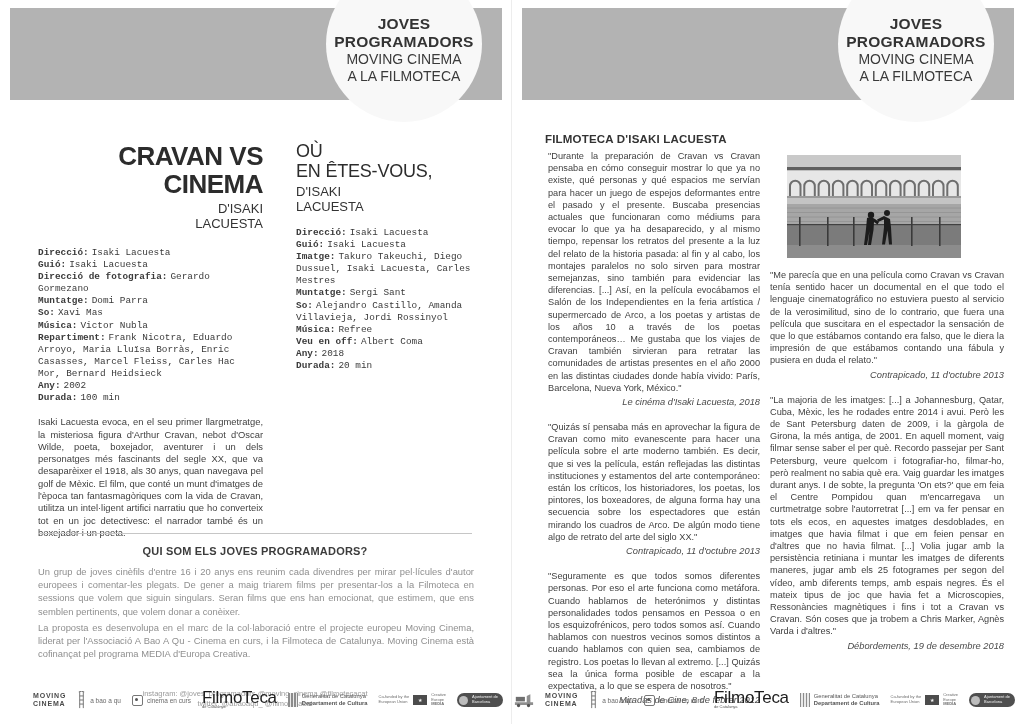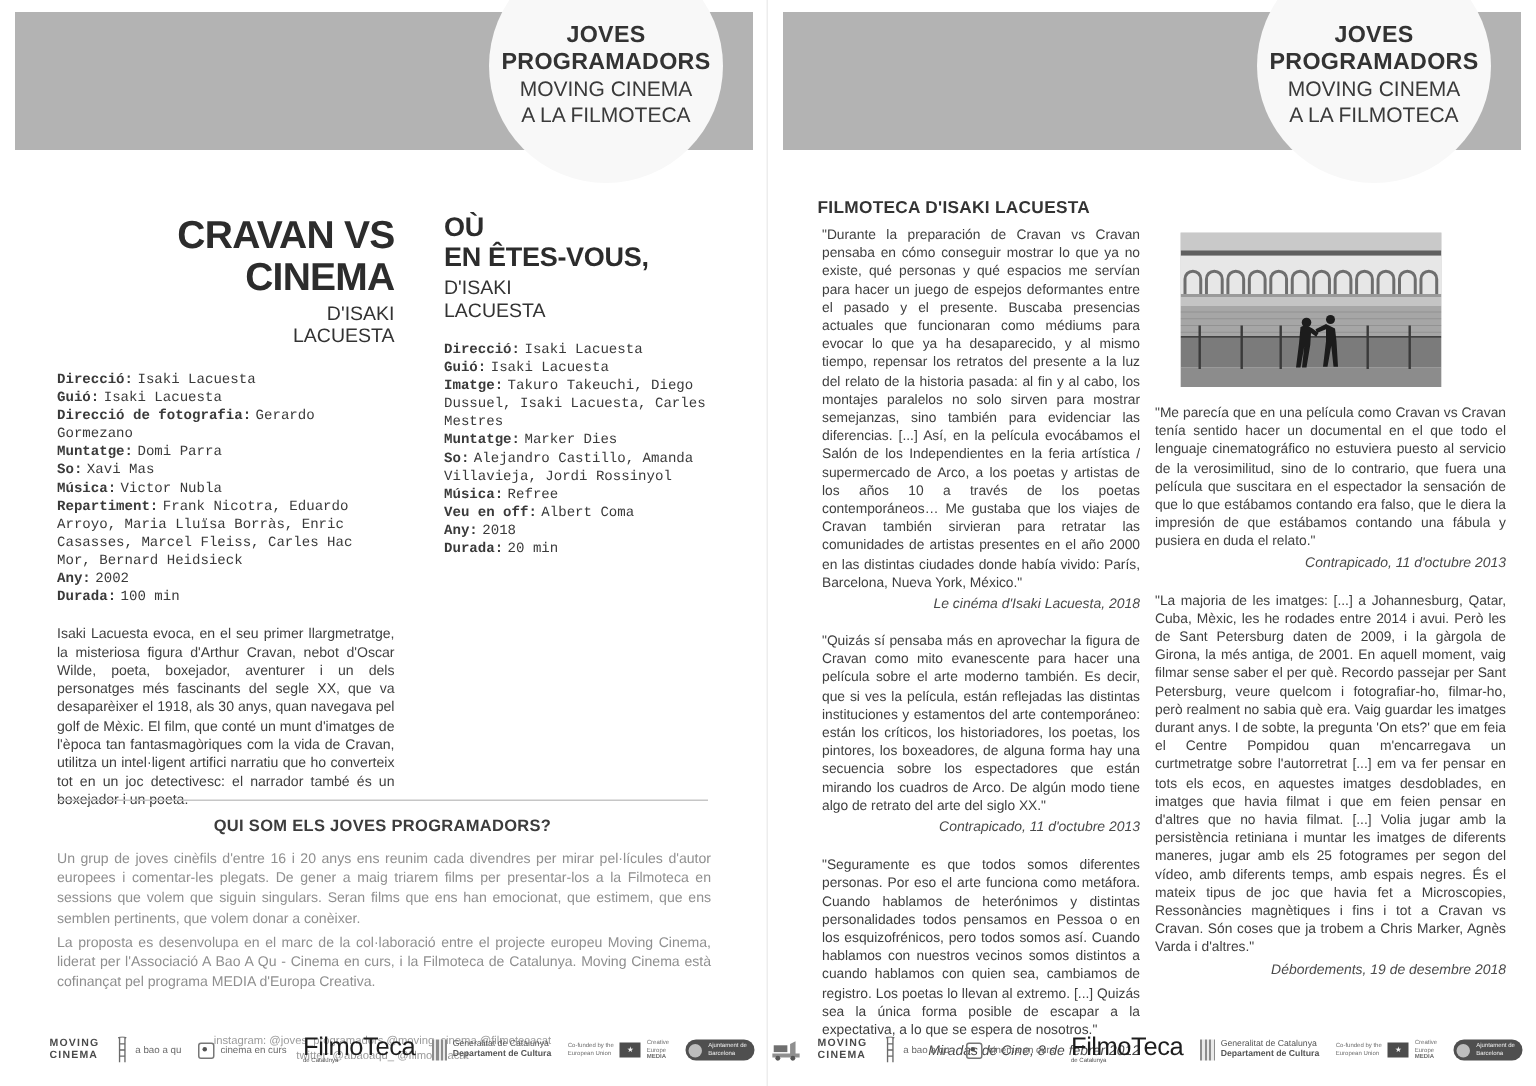"OÙ" .t2 { font-weight: 700 -> 400 }
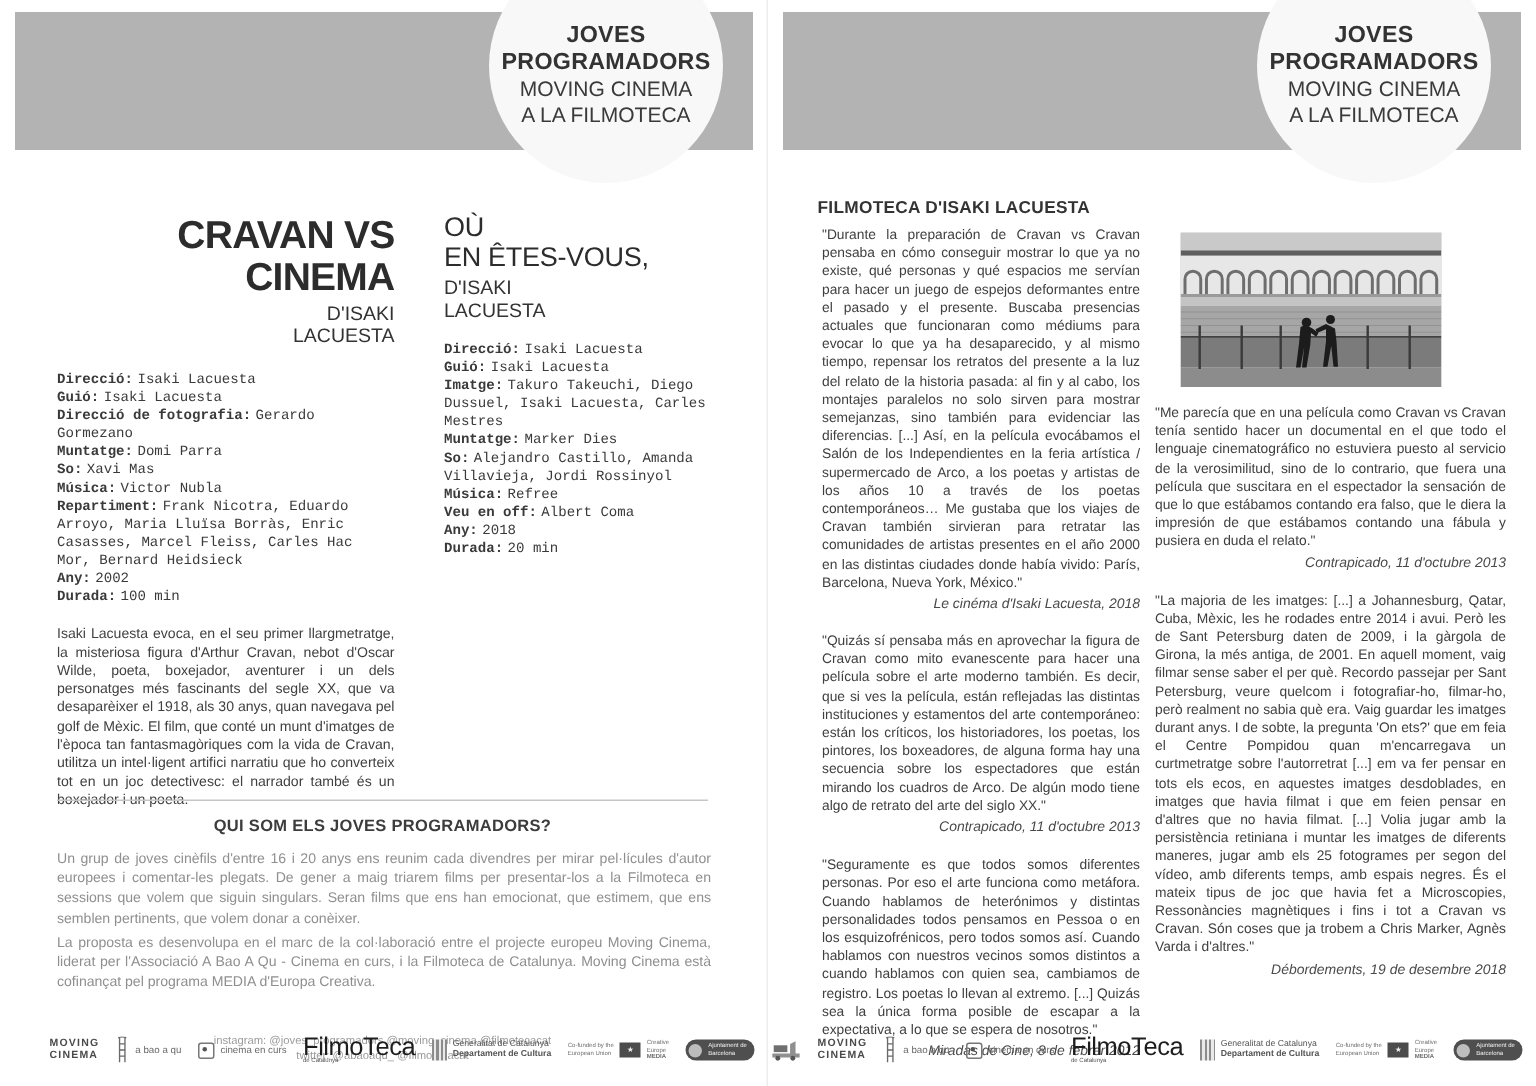"Marker Dies" span.crv { text: Marker Dies -> Sergi Sant }
